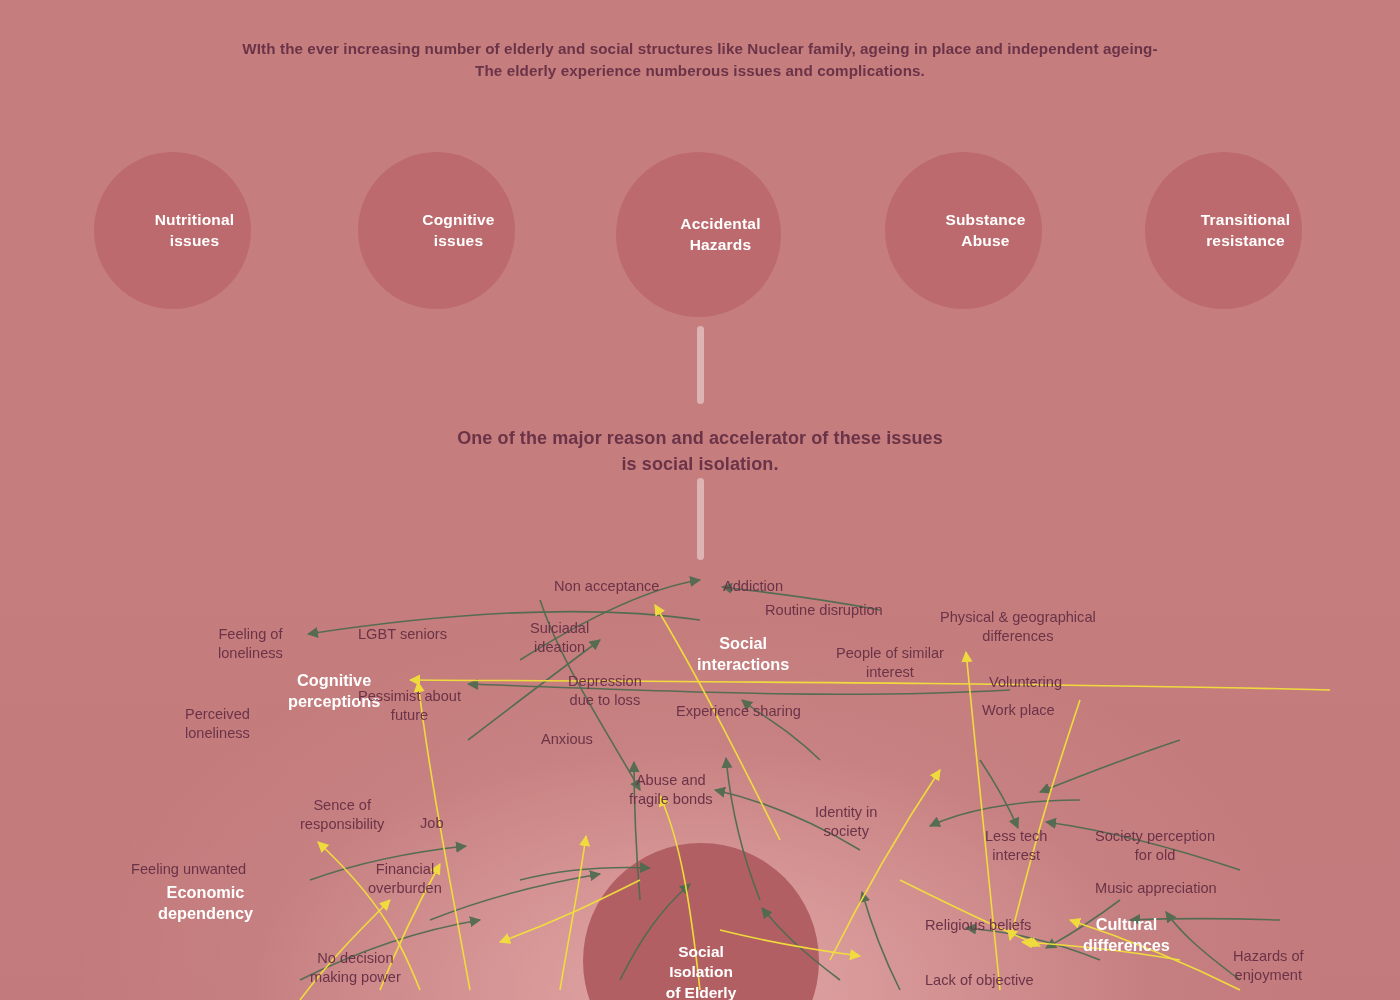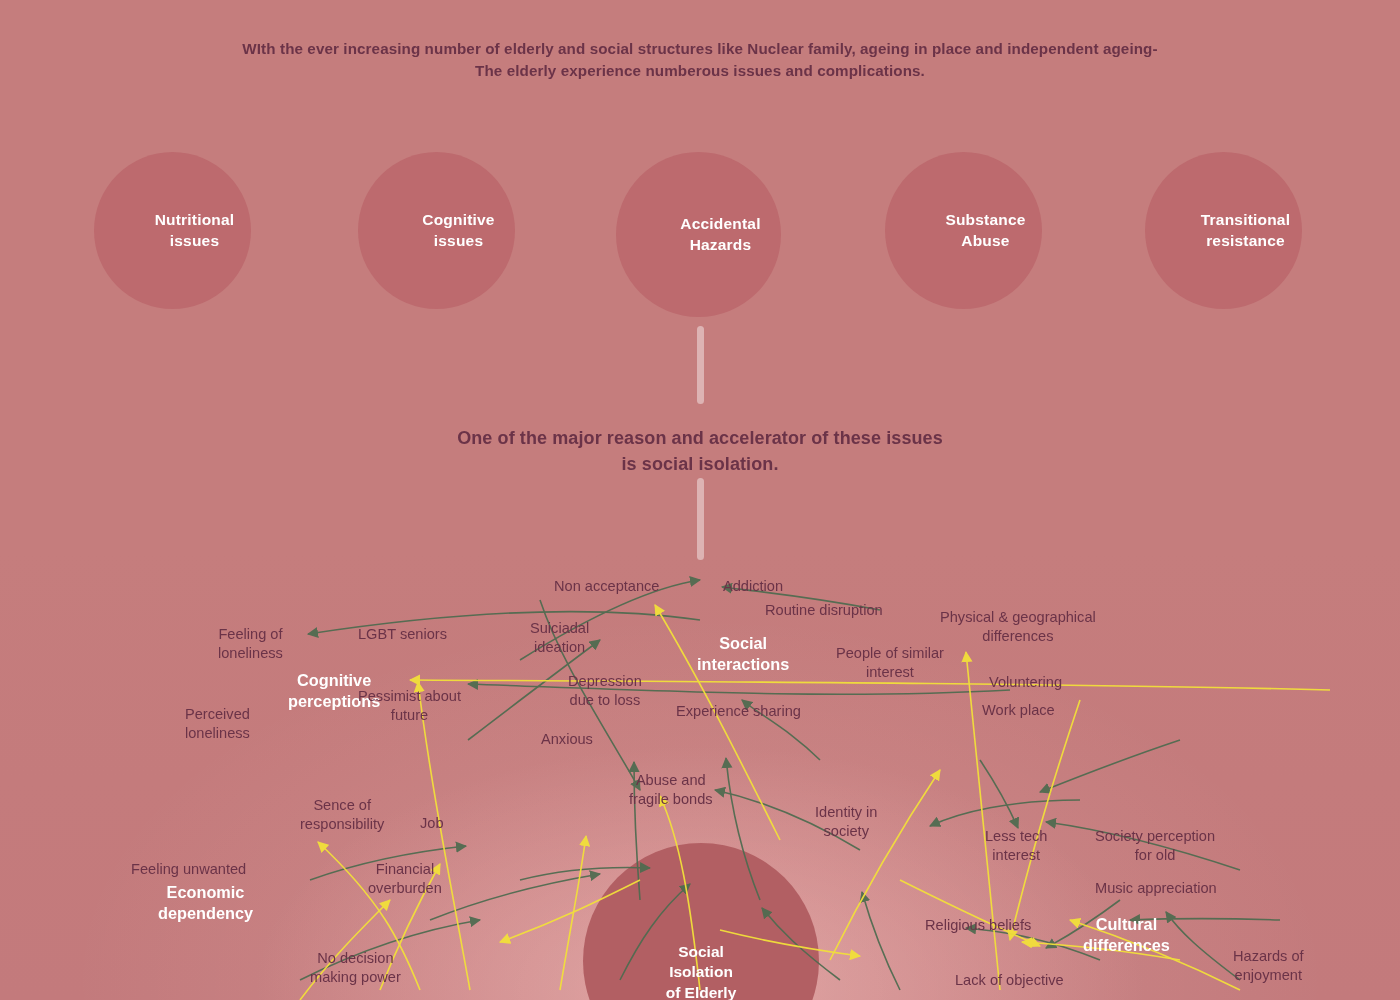"Lack of objective" div.node { left: 955px -> 925px }
